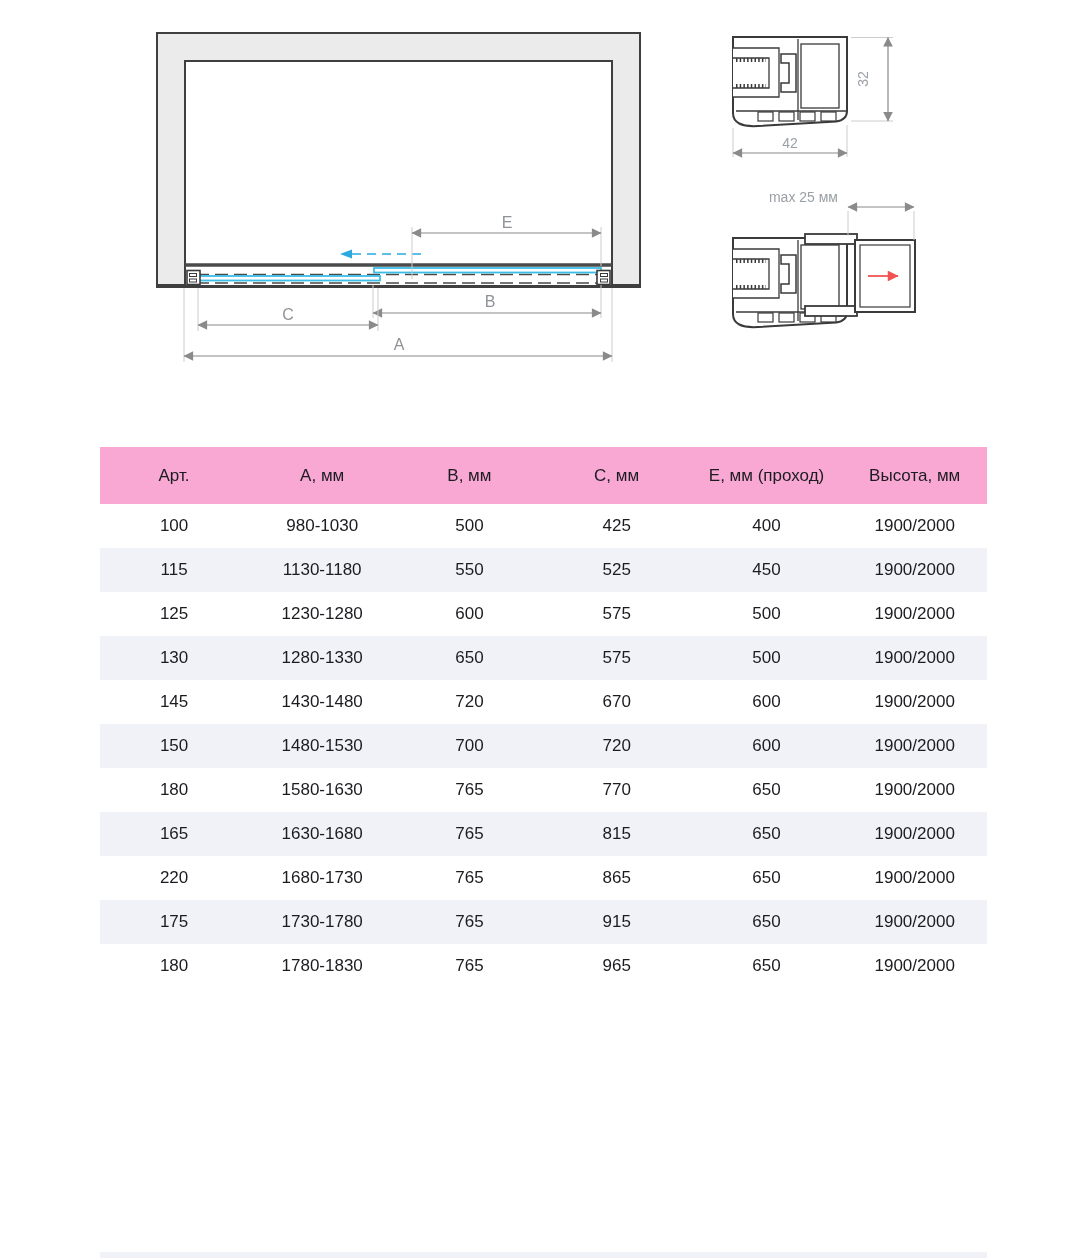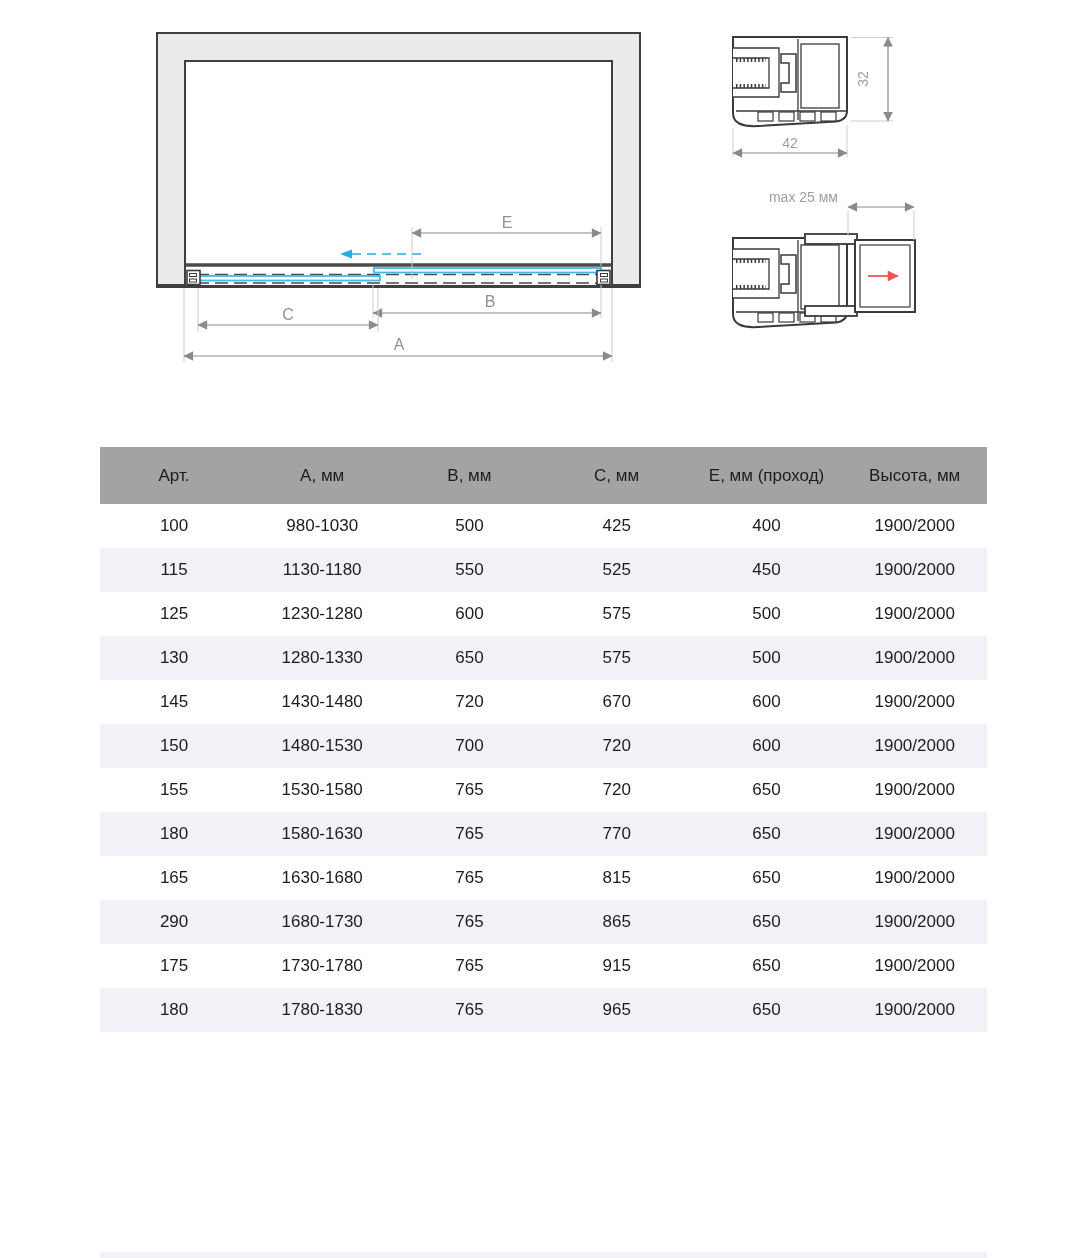"Арт." table.spec thead th { background: #a3a3a3 -> #f9a8d4 }
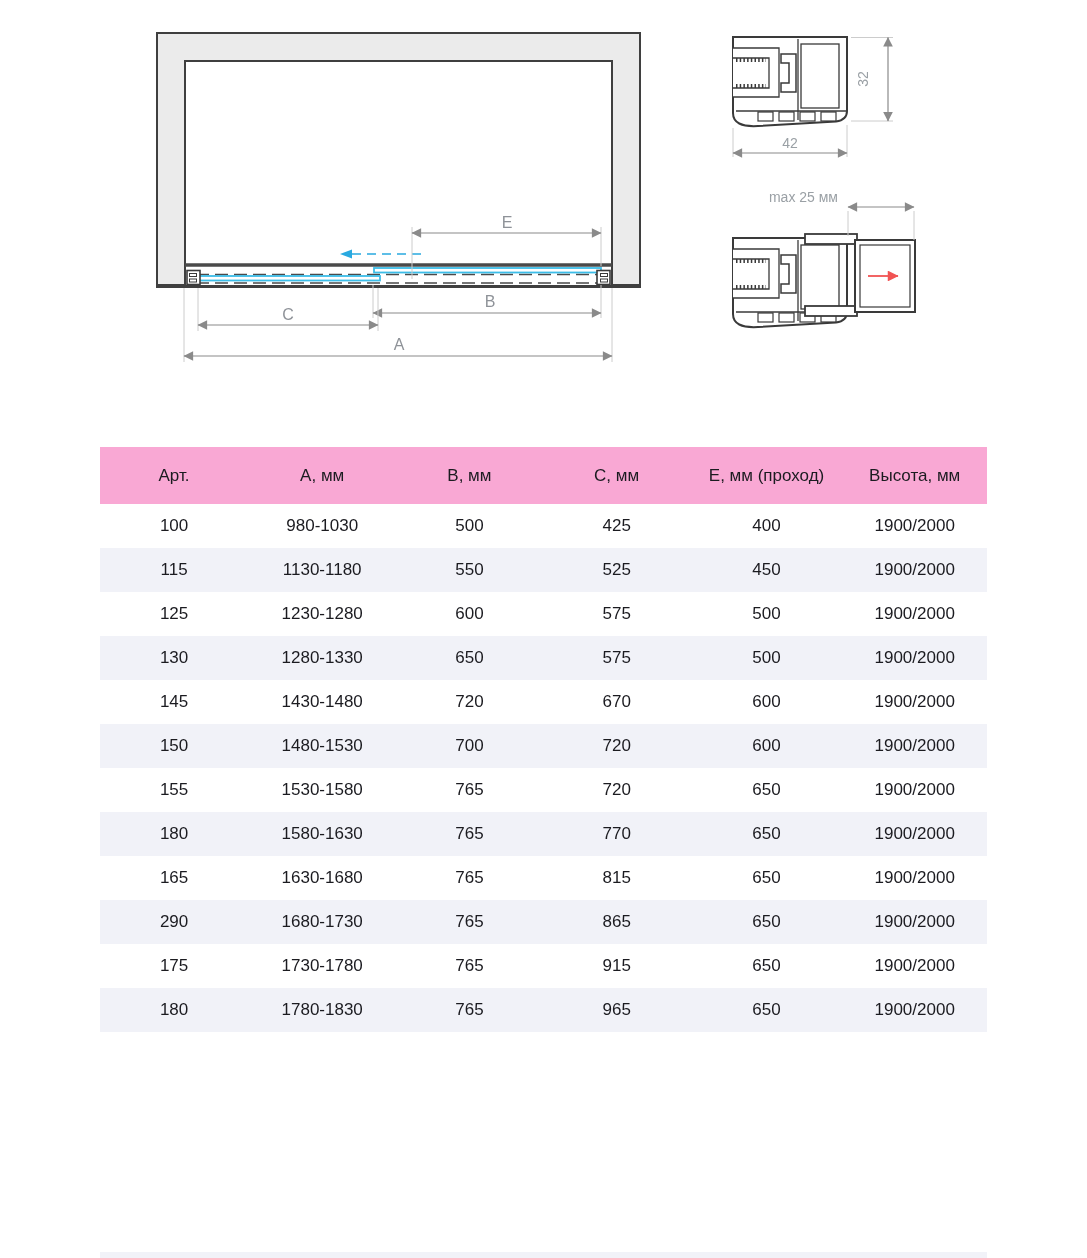"155" tr { html: <tr> <td>155</td> <td>1530-1580</td> <td>765</td> <td>720</td> <td>650</td> <td>1900/2000</td> </tr> -> none }
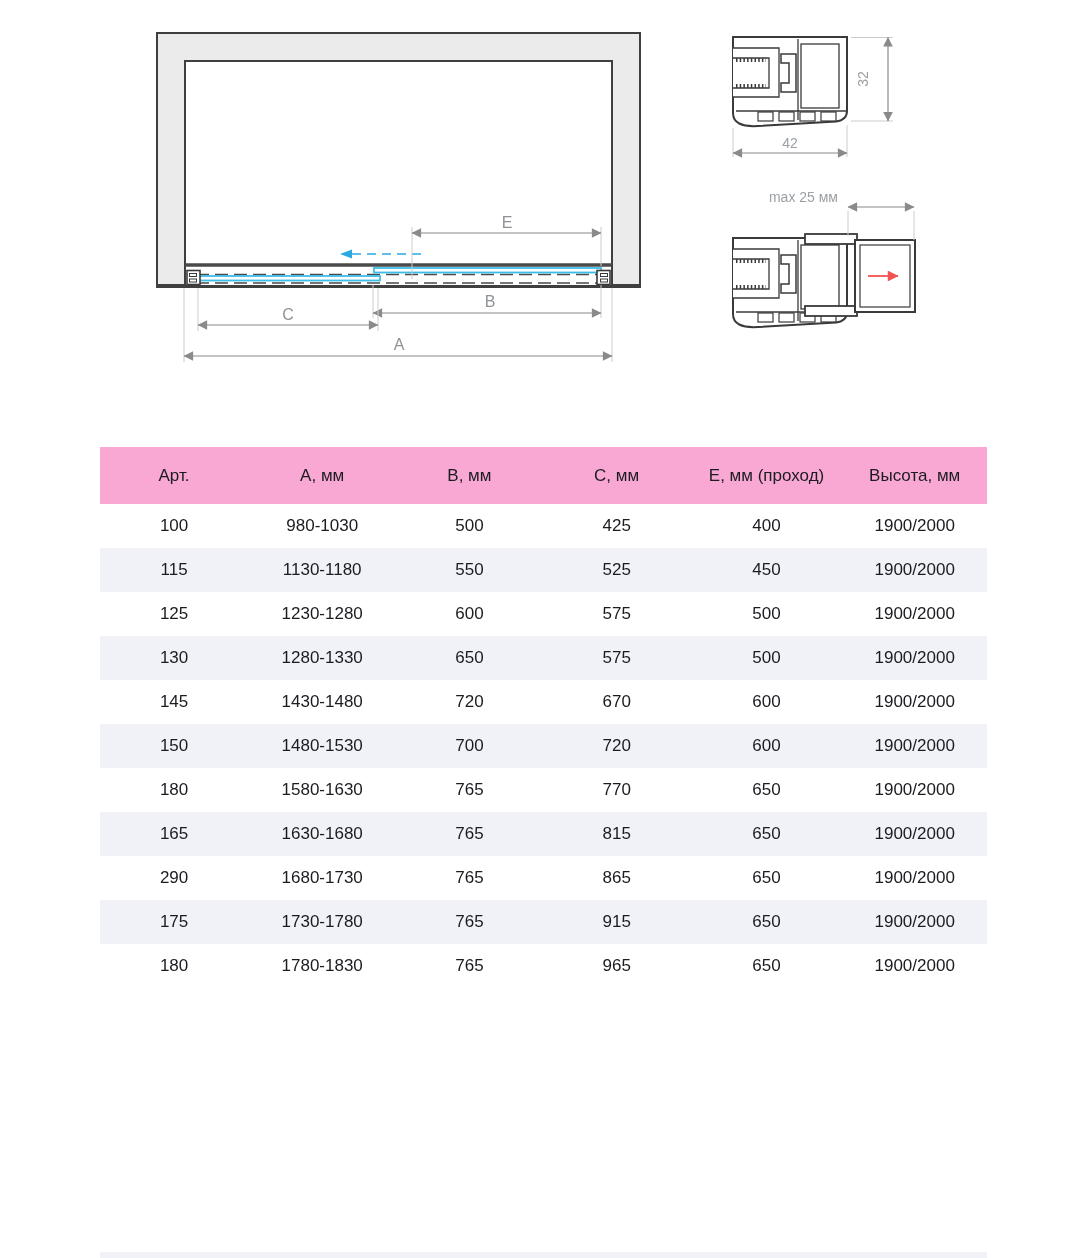"290" td { text: 290 -> 220 }
